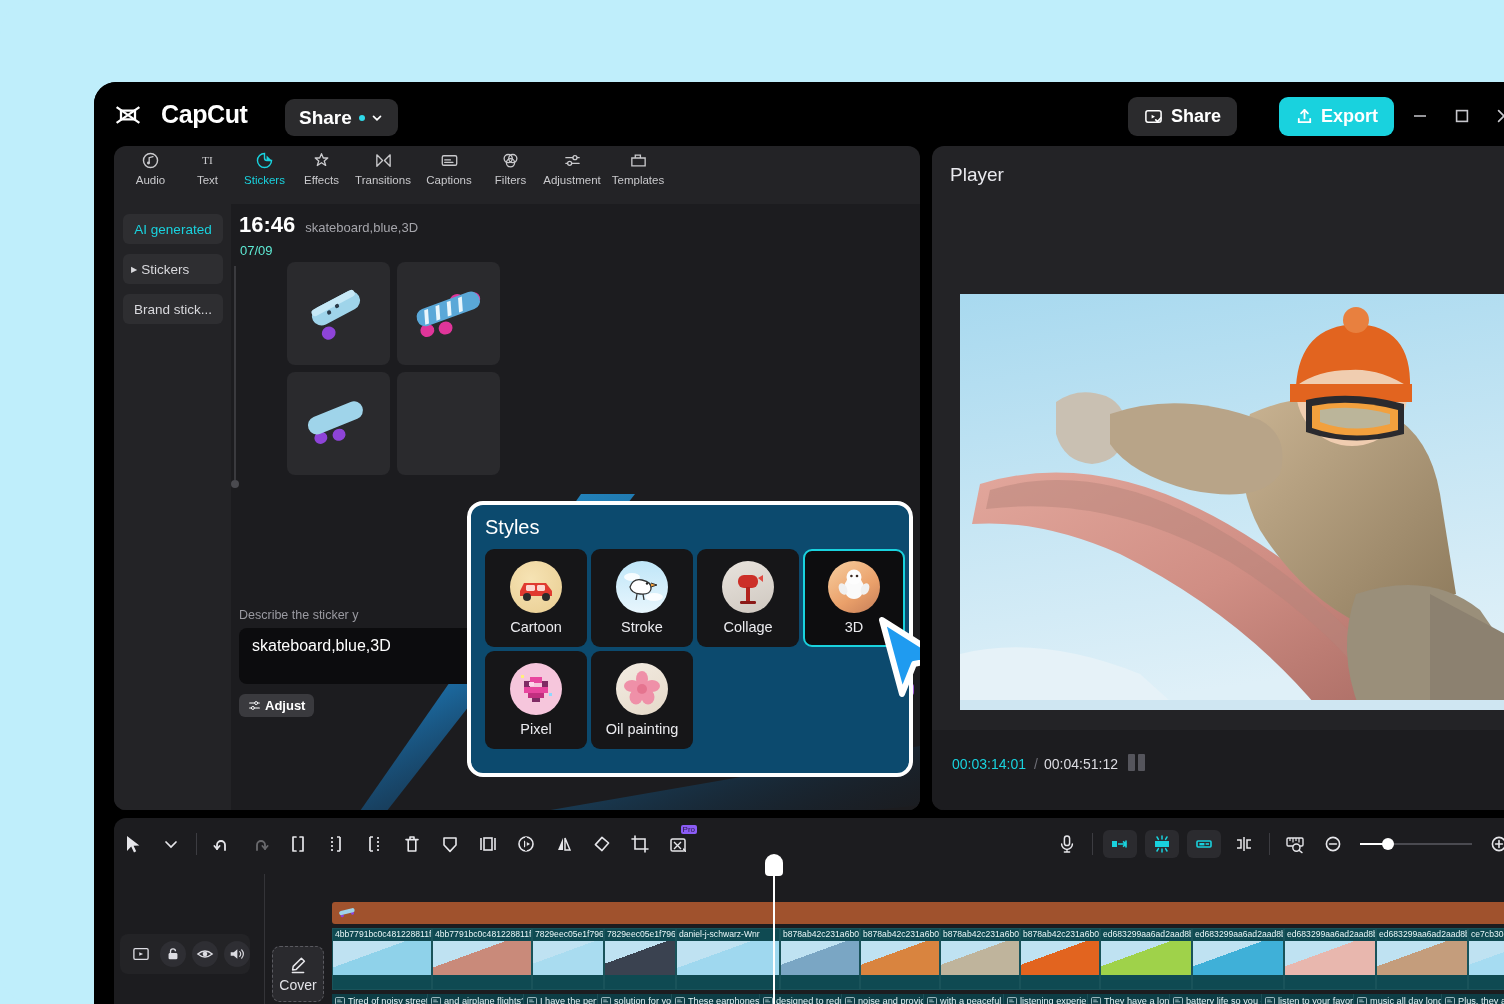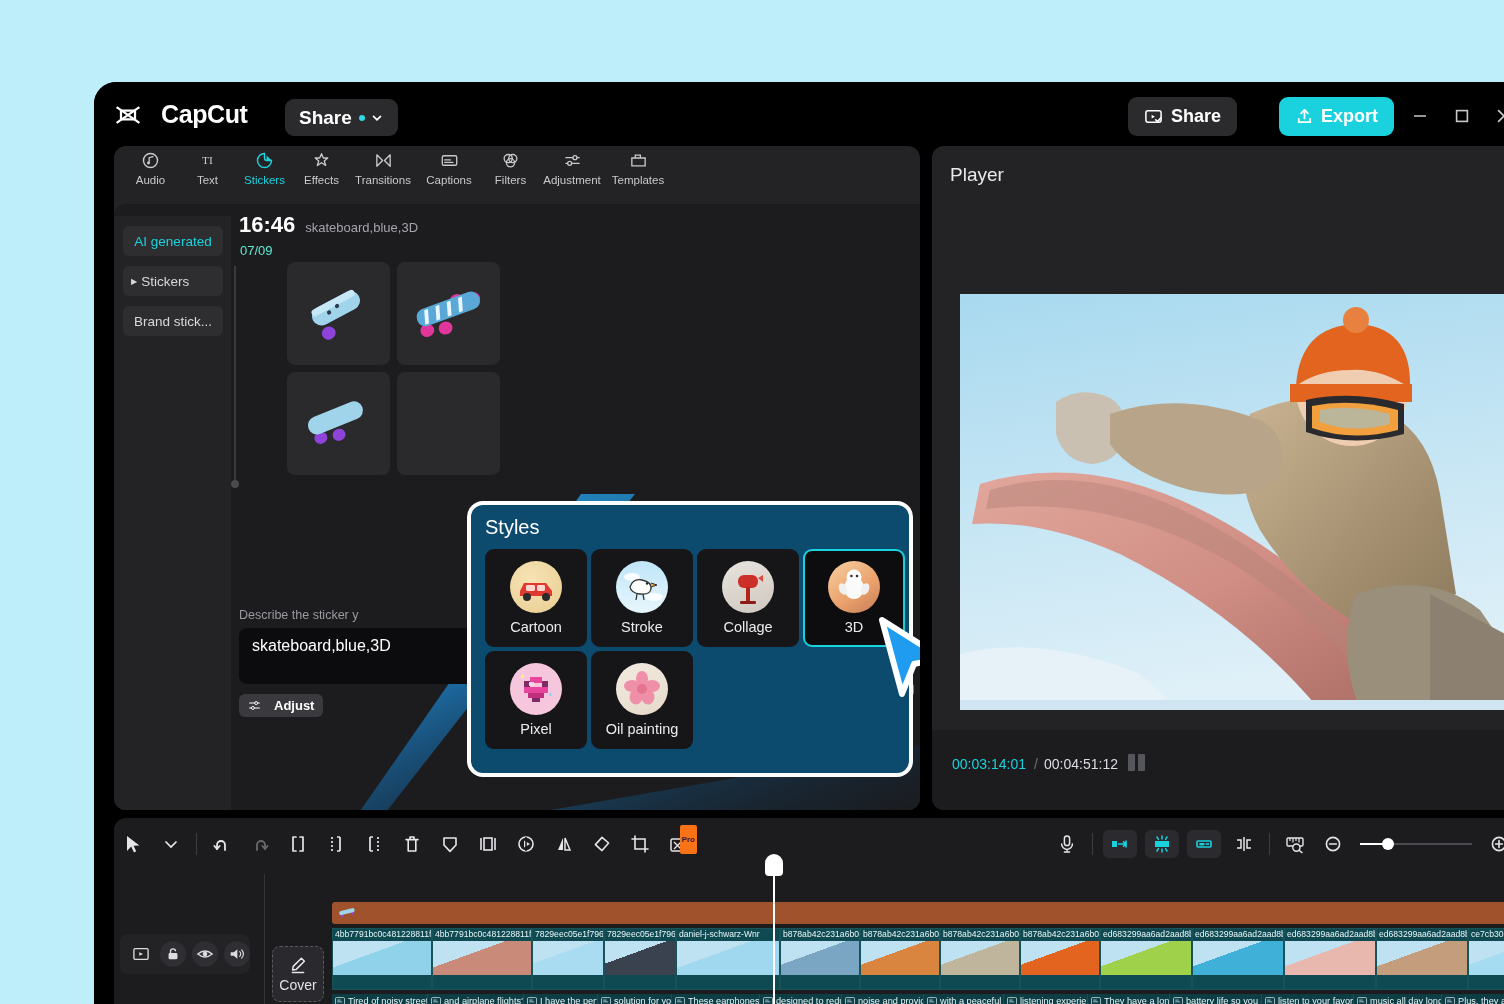"AI generated" #catcol { top: 12px -> 0 }
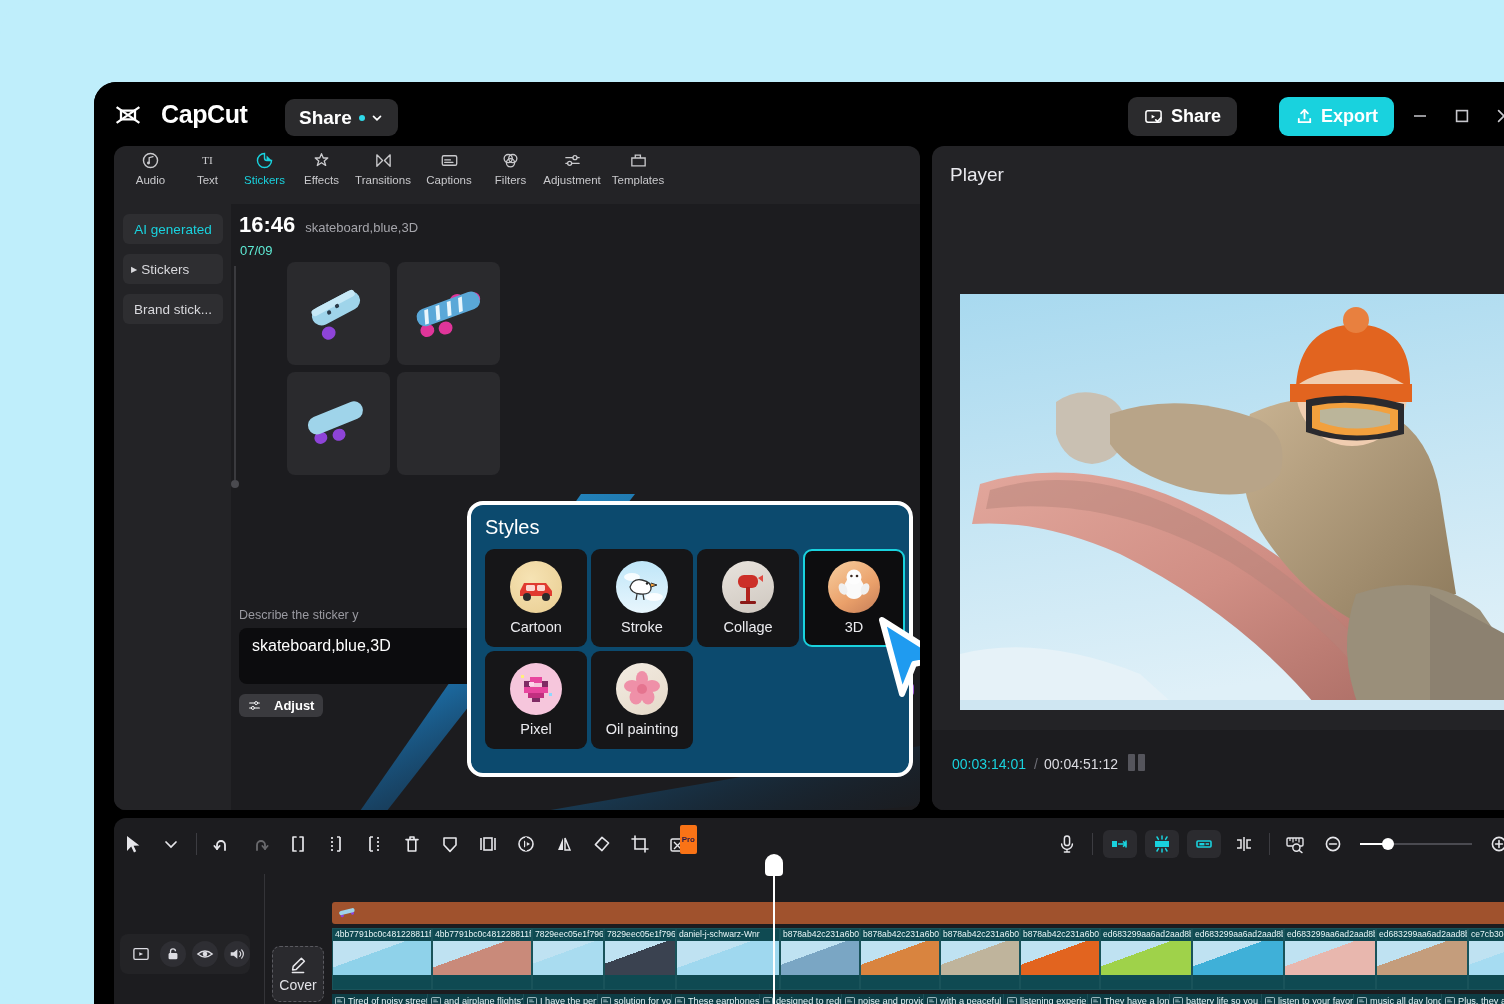"Adjust" #adjust { gap: 13px -> 4px }
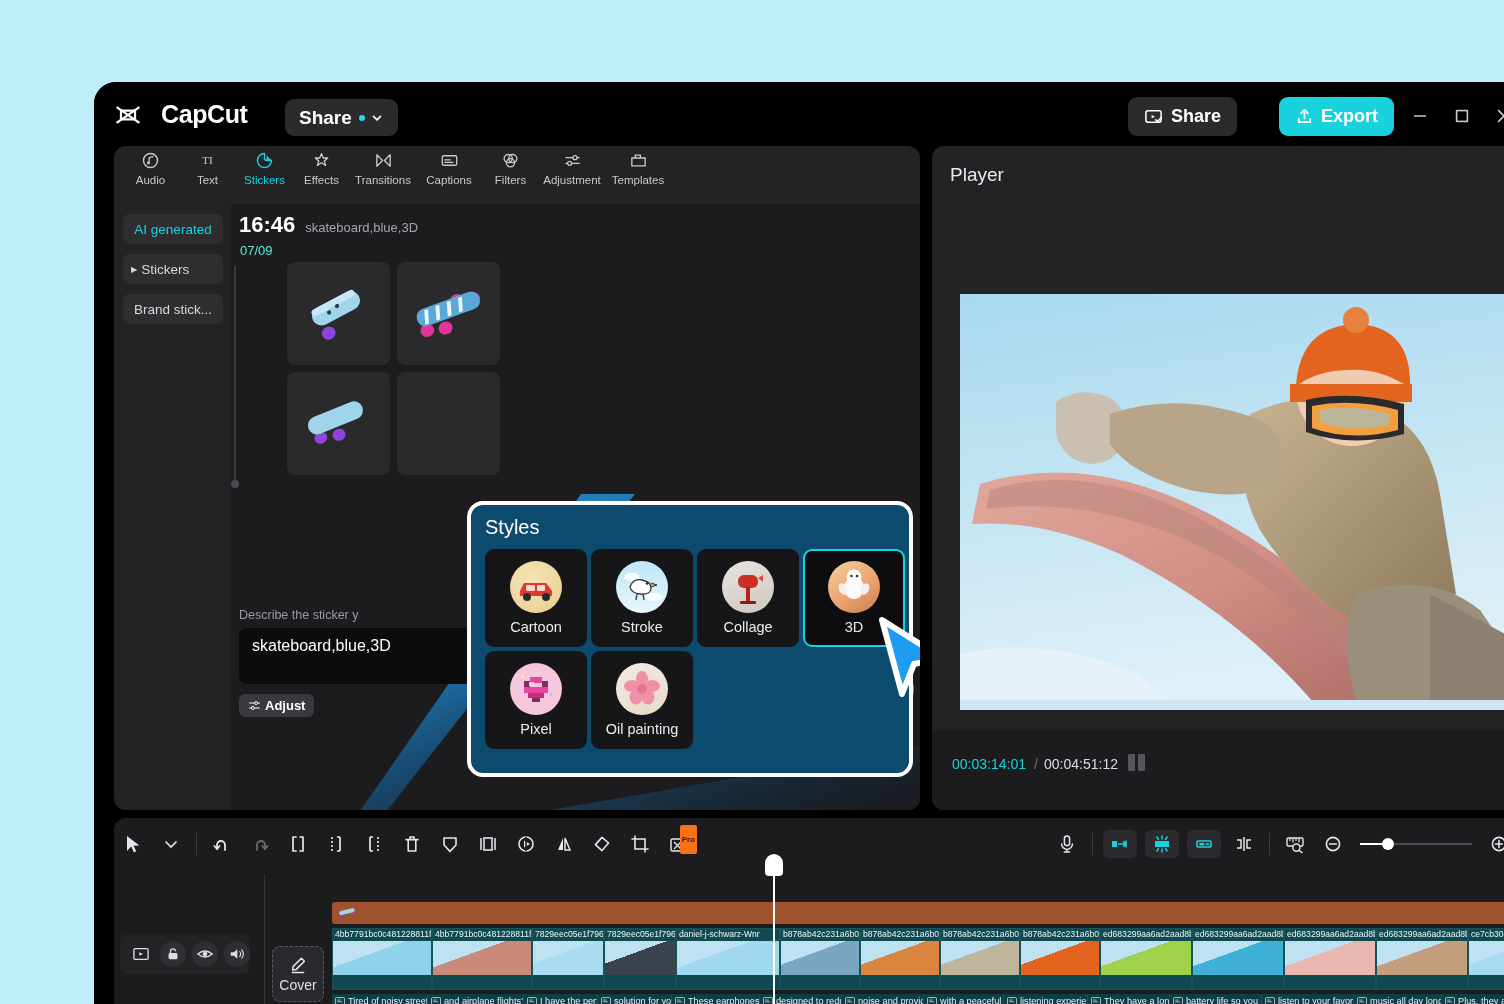"Pro" #pro-badge { background: #f97316 -> #8b5cf6; font-weight: bold -> normal; padding: 10px 2px -> 0 2px }
